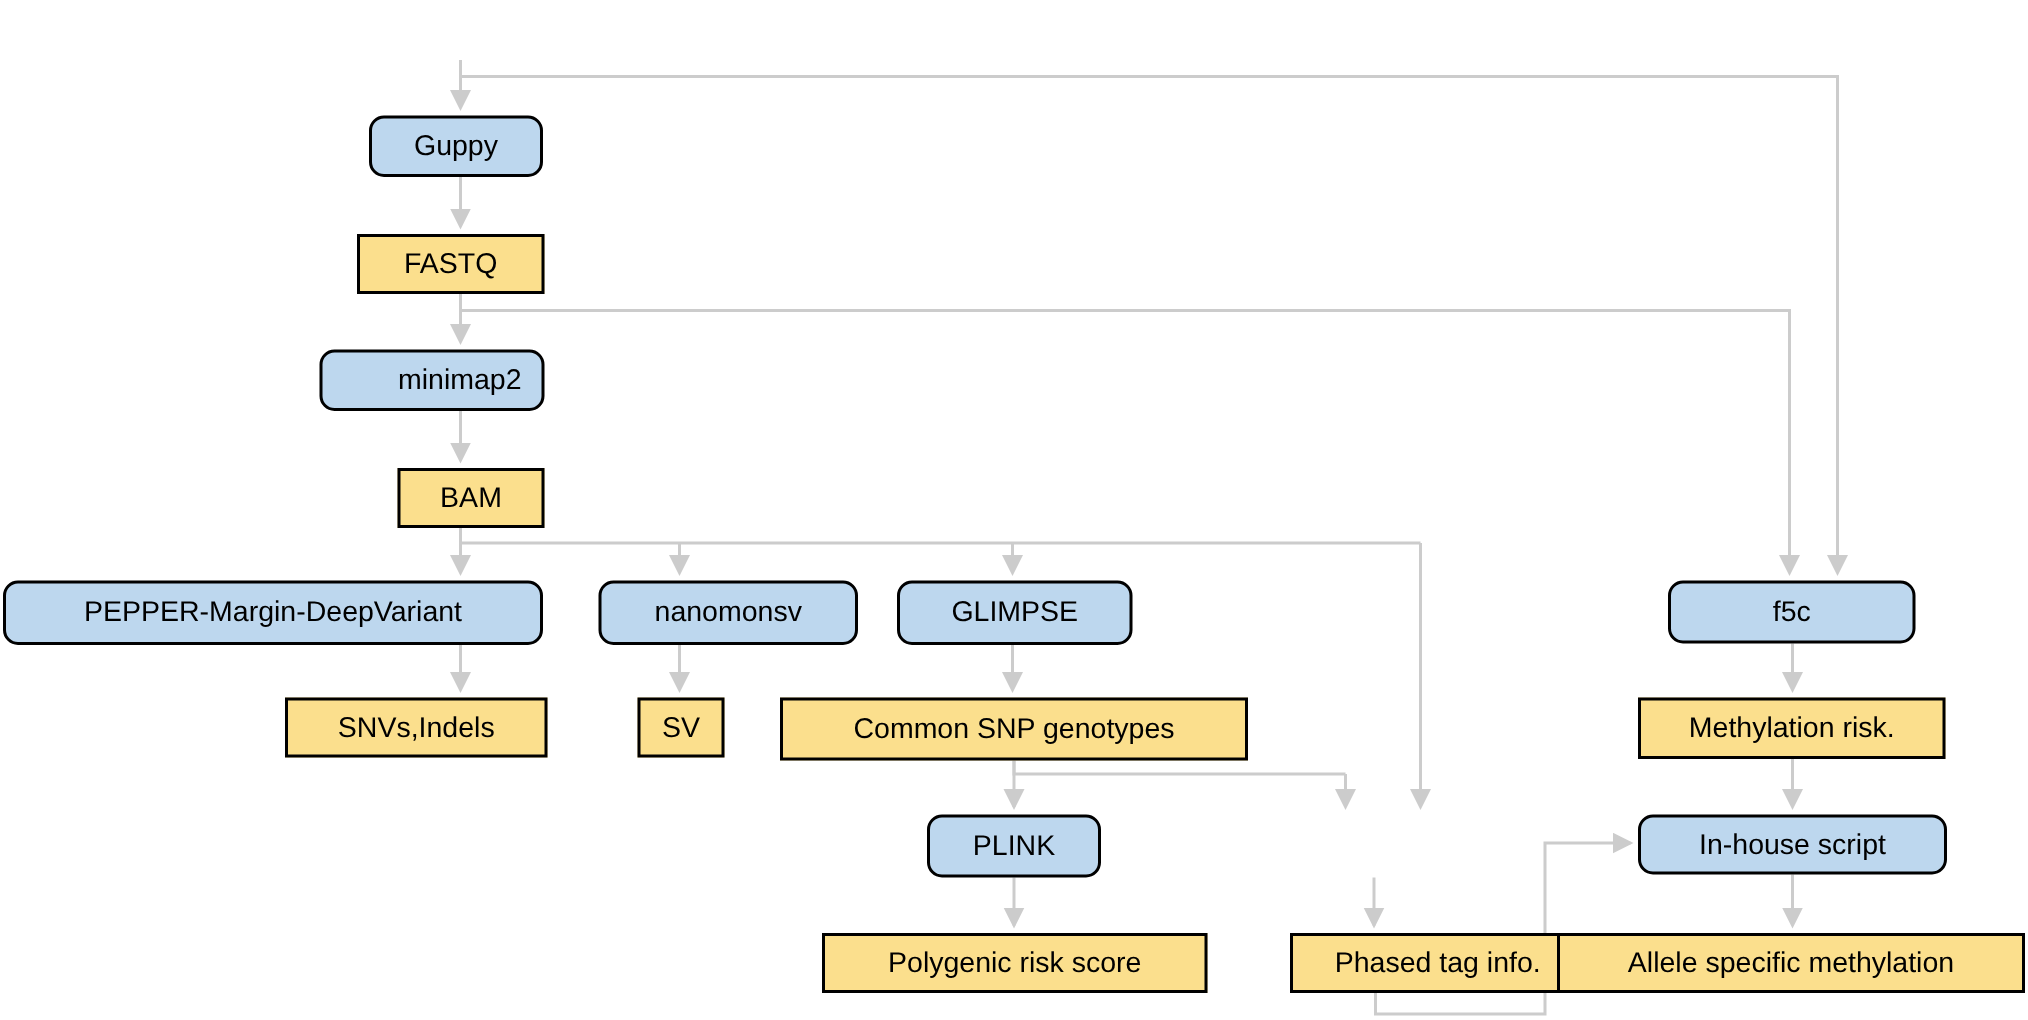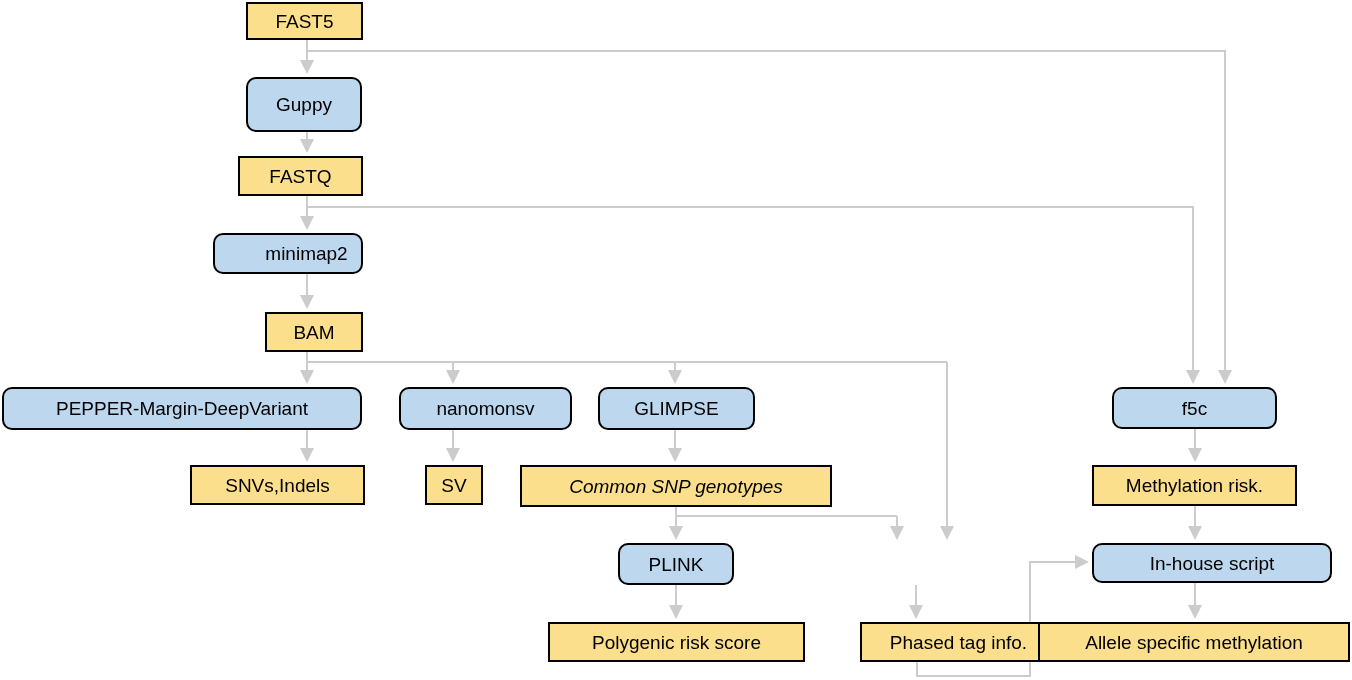"FAST5" div.node { html: <div>FAST5</div> -> none }
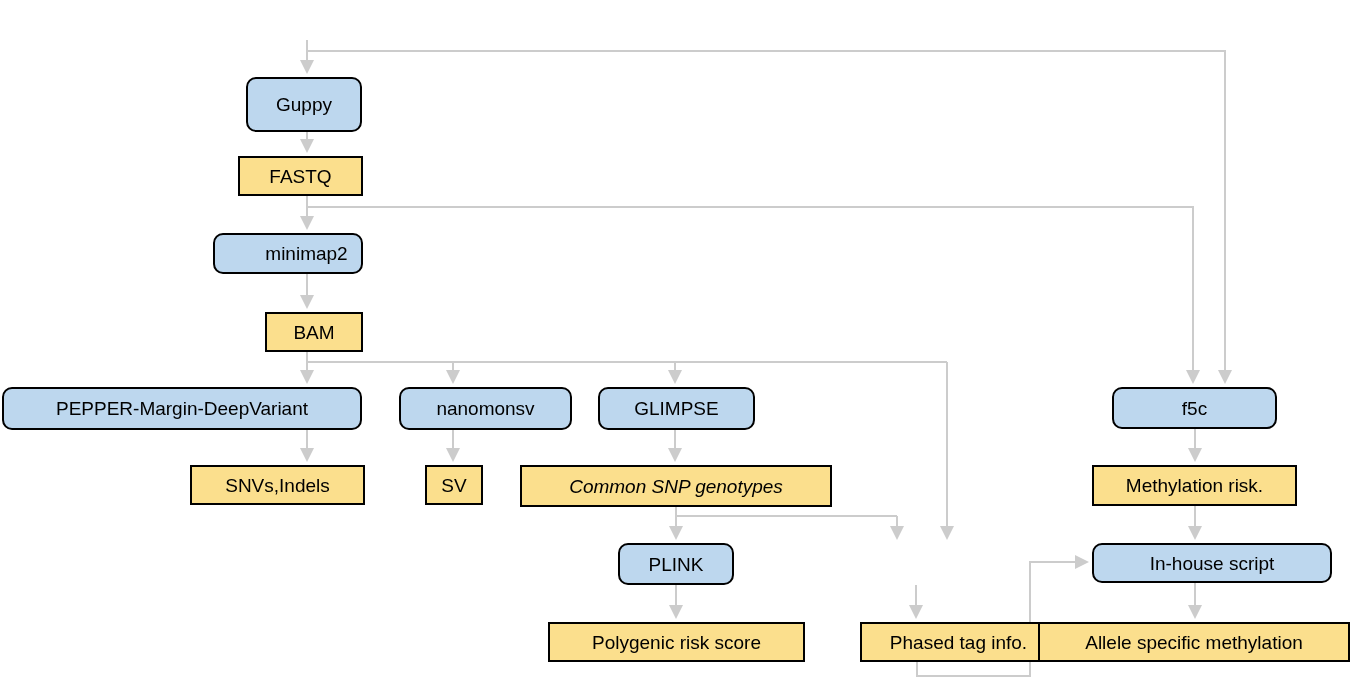"Guppy" div.node { height: 55px -> 41px }
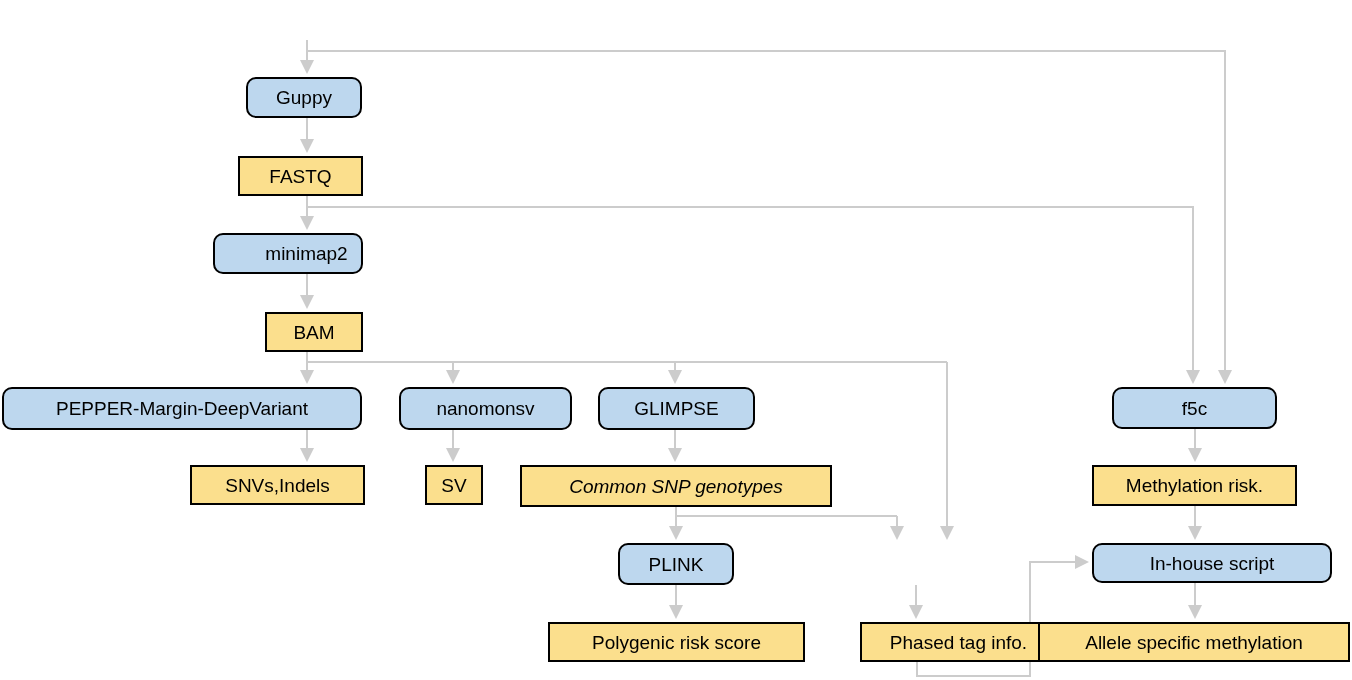"Common SNP genotypes" div.node { font-style: italic -> none }
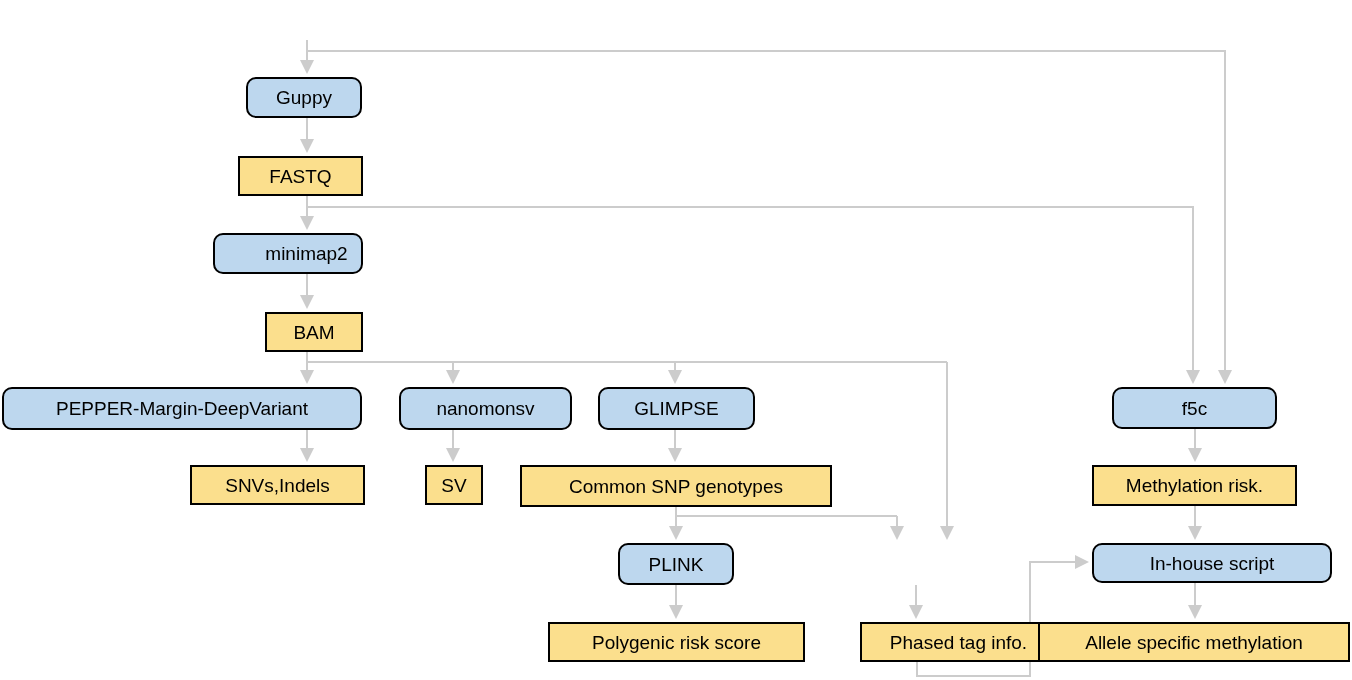"In-house script" div.node { width: 240px -> 206px }
